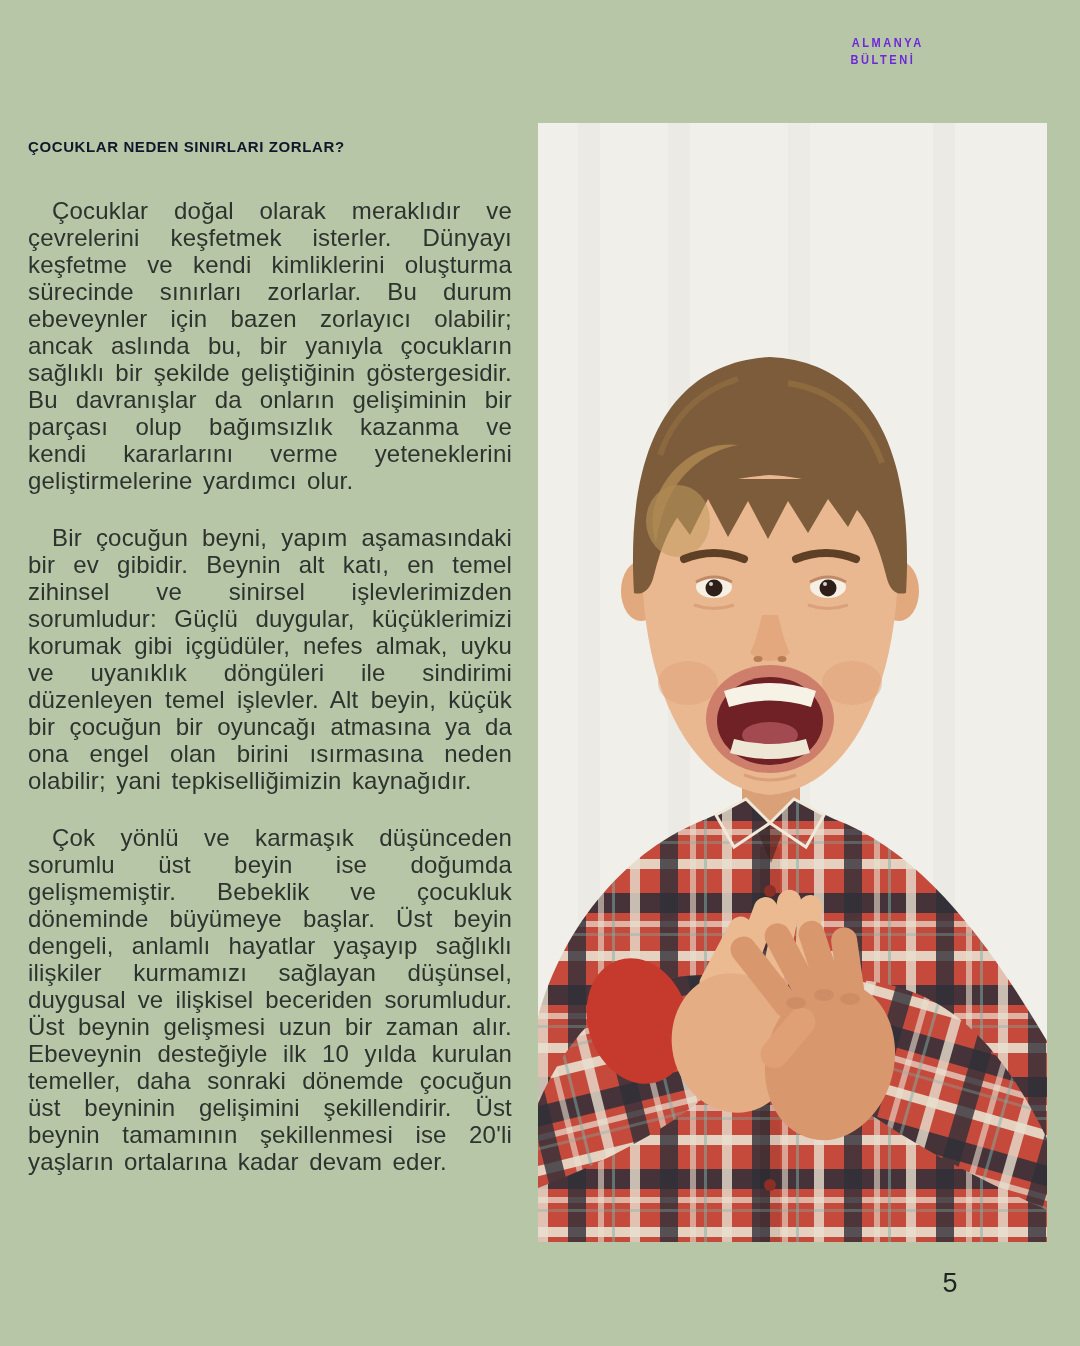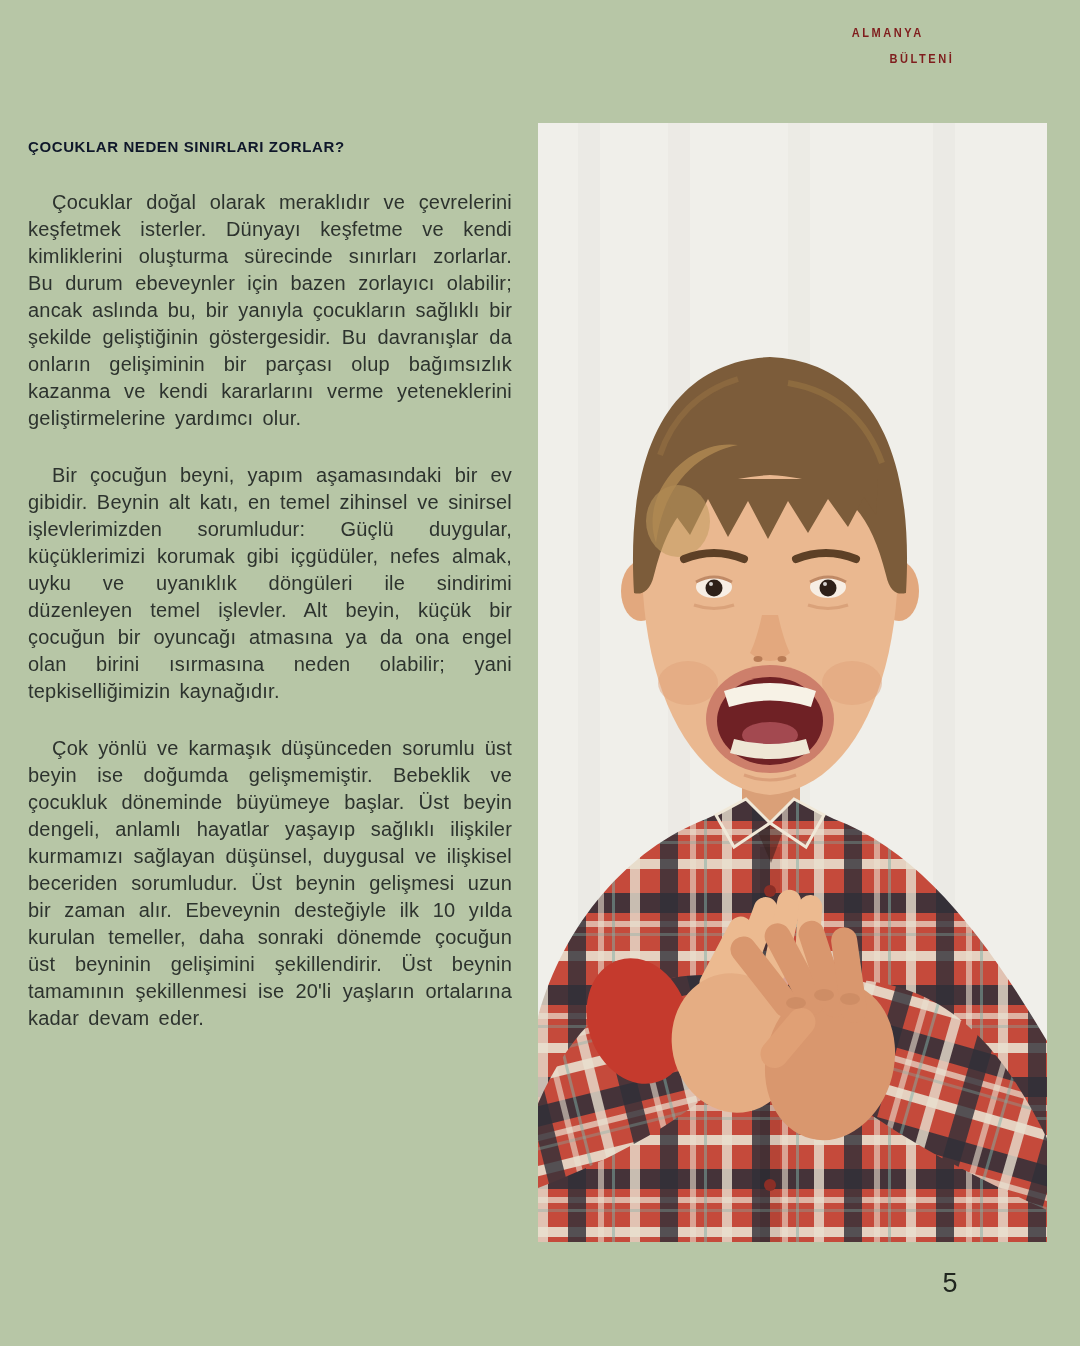"ALMANYA" .masthead { color: #7f1d1d -> #6d28d9; text-align: center -> left; top: 26px -> 36px }
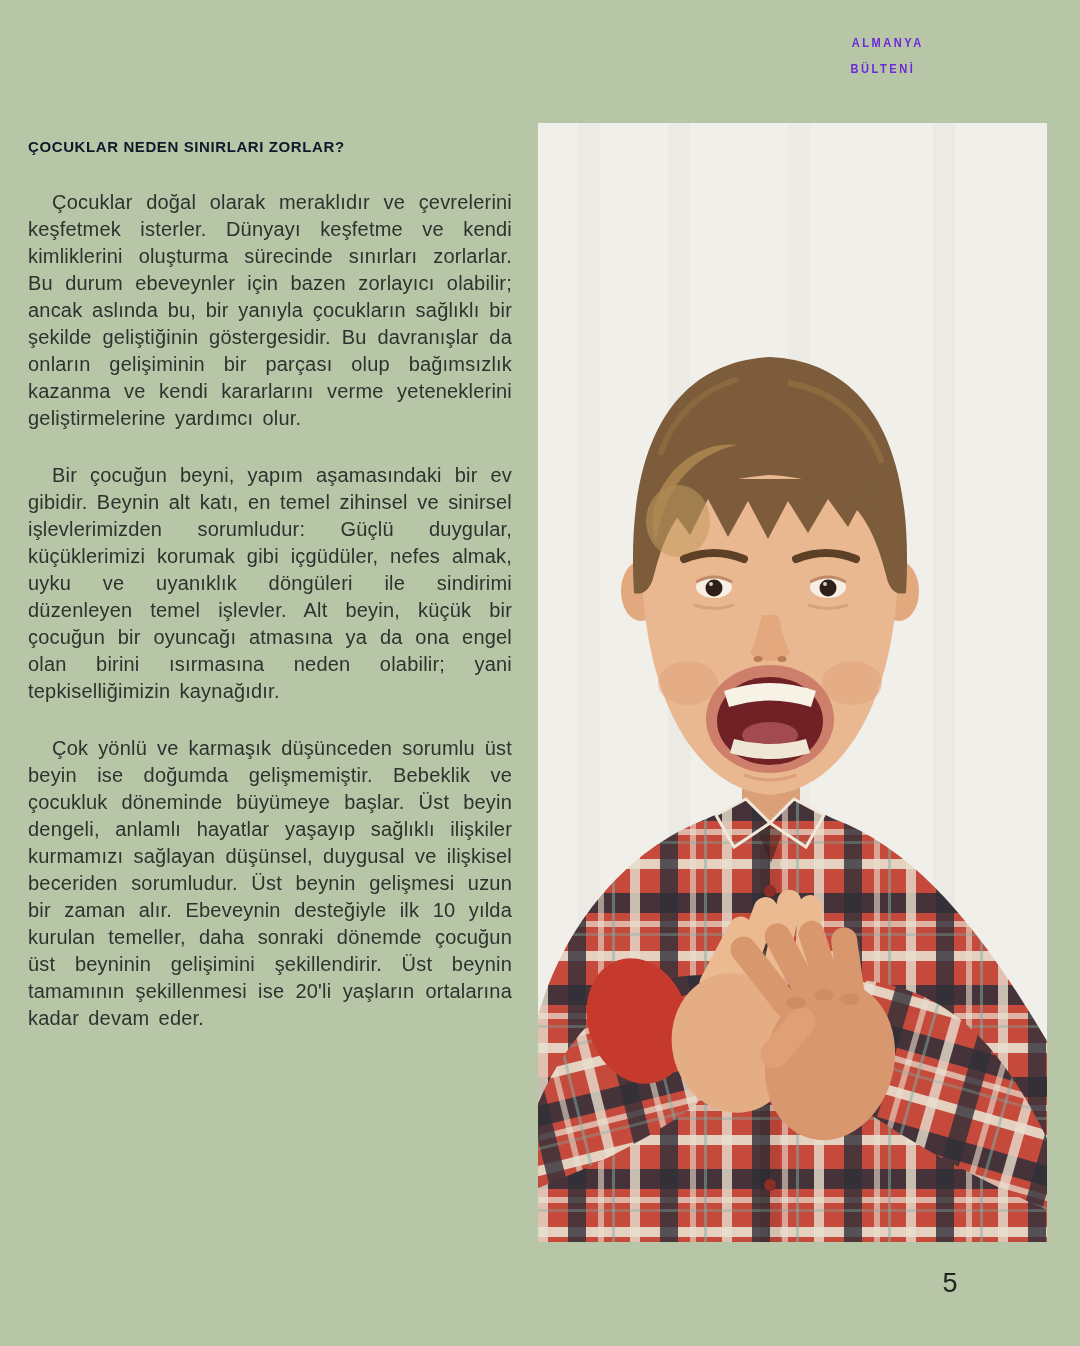"BÜLTENİ" .masthead .m3 { margin-top: 11px -> 2px }
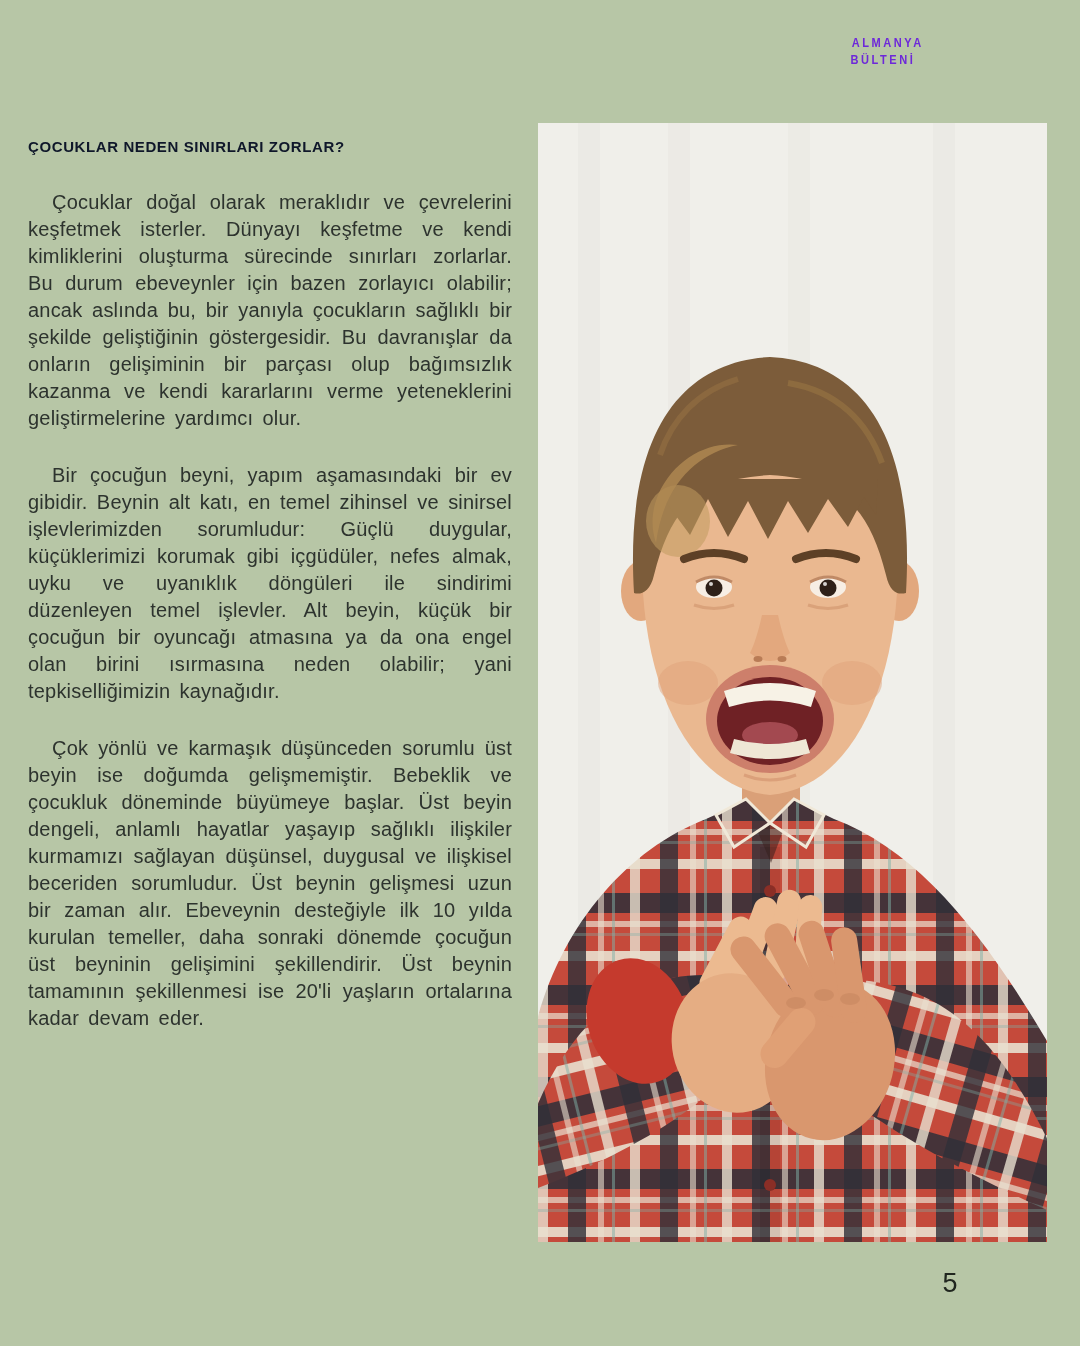"Çocuklar doğal olarak meraklıdır ve" .article-body p { font-size: 20px -> 24px; margin: 8px 0 30px 0 -> 16px 0 30px 0 }
